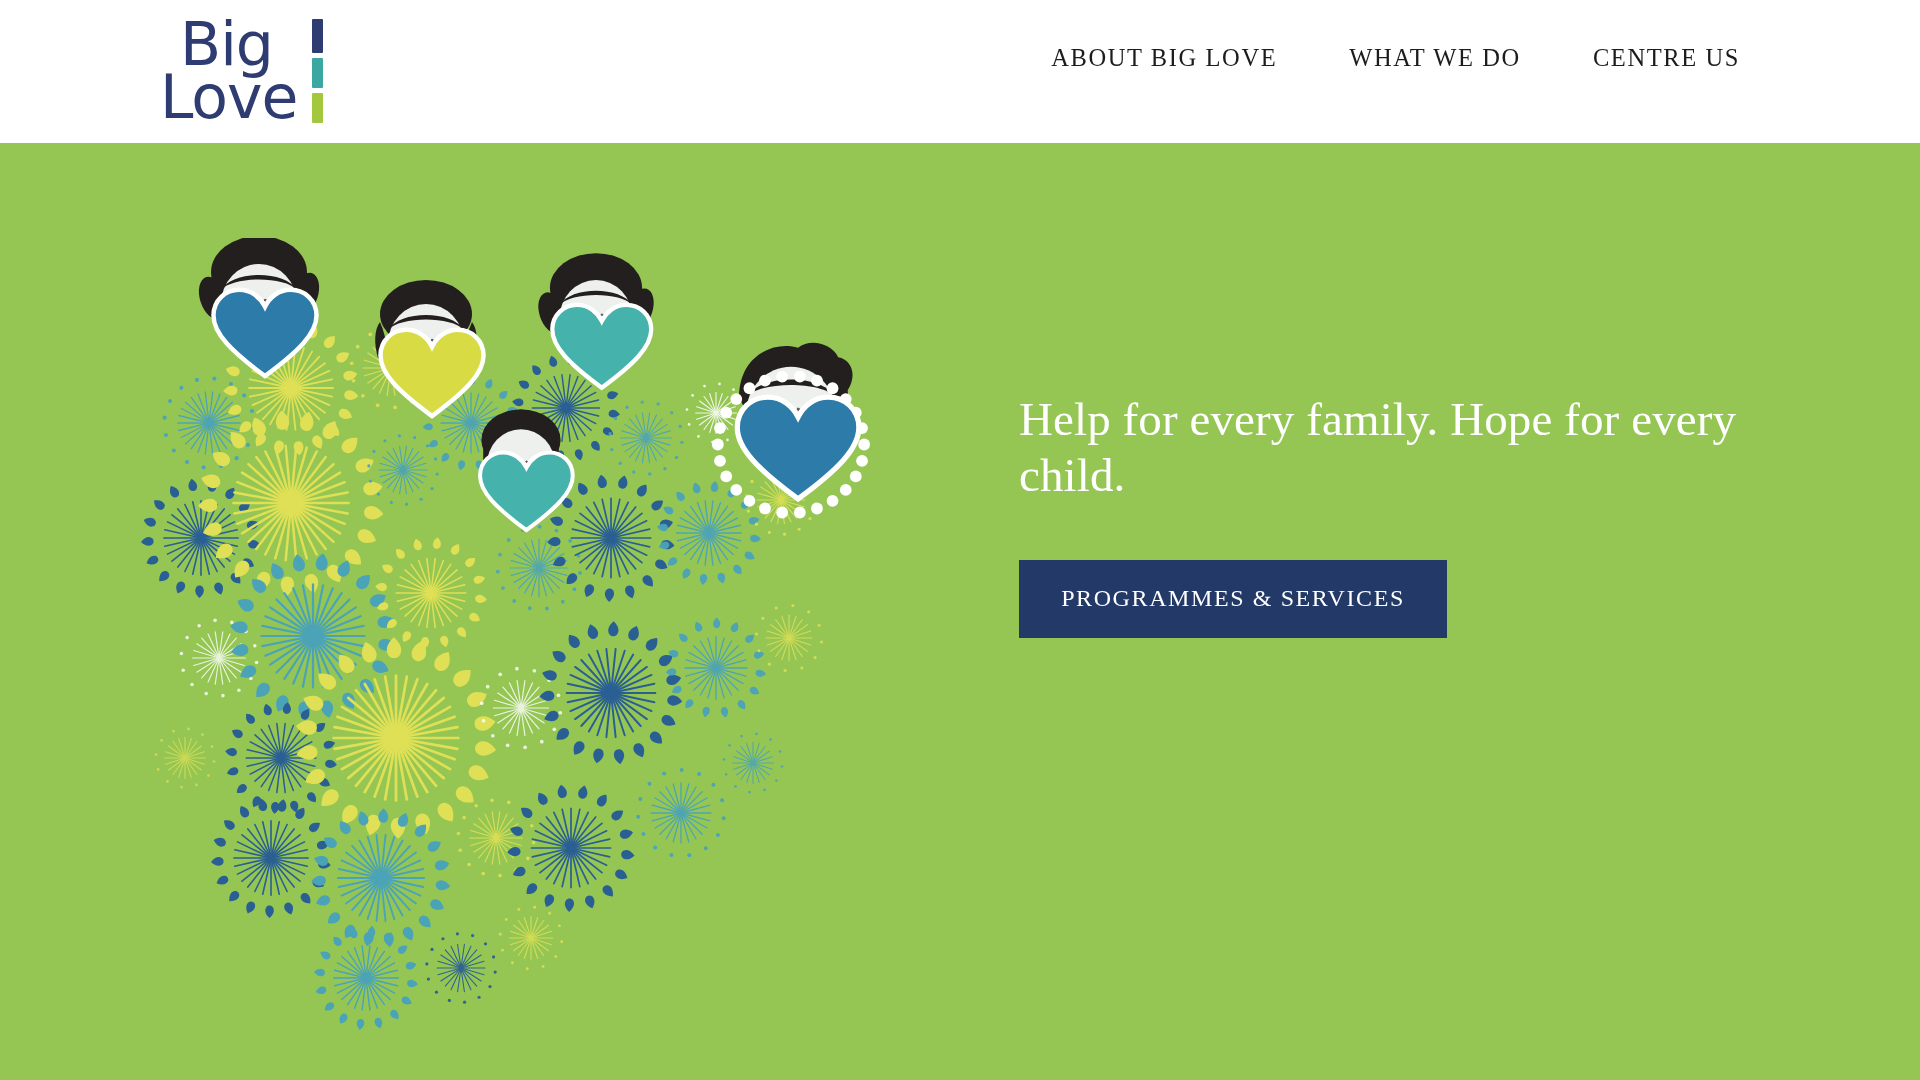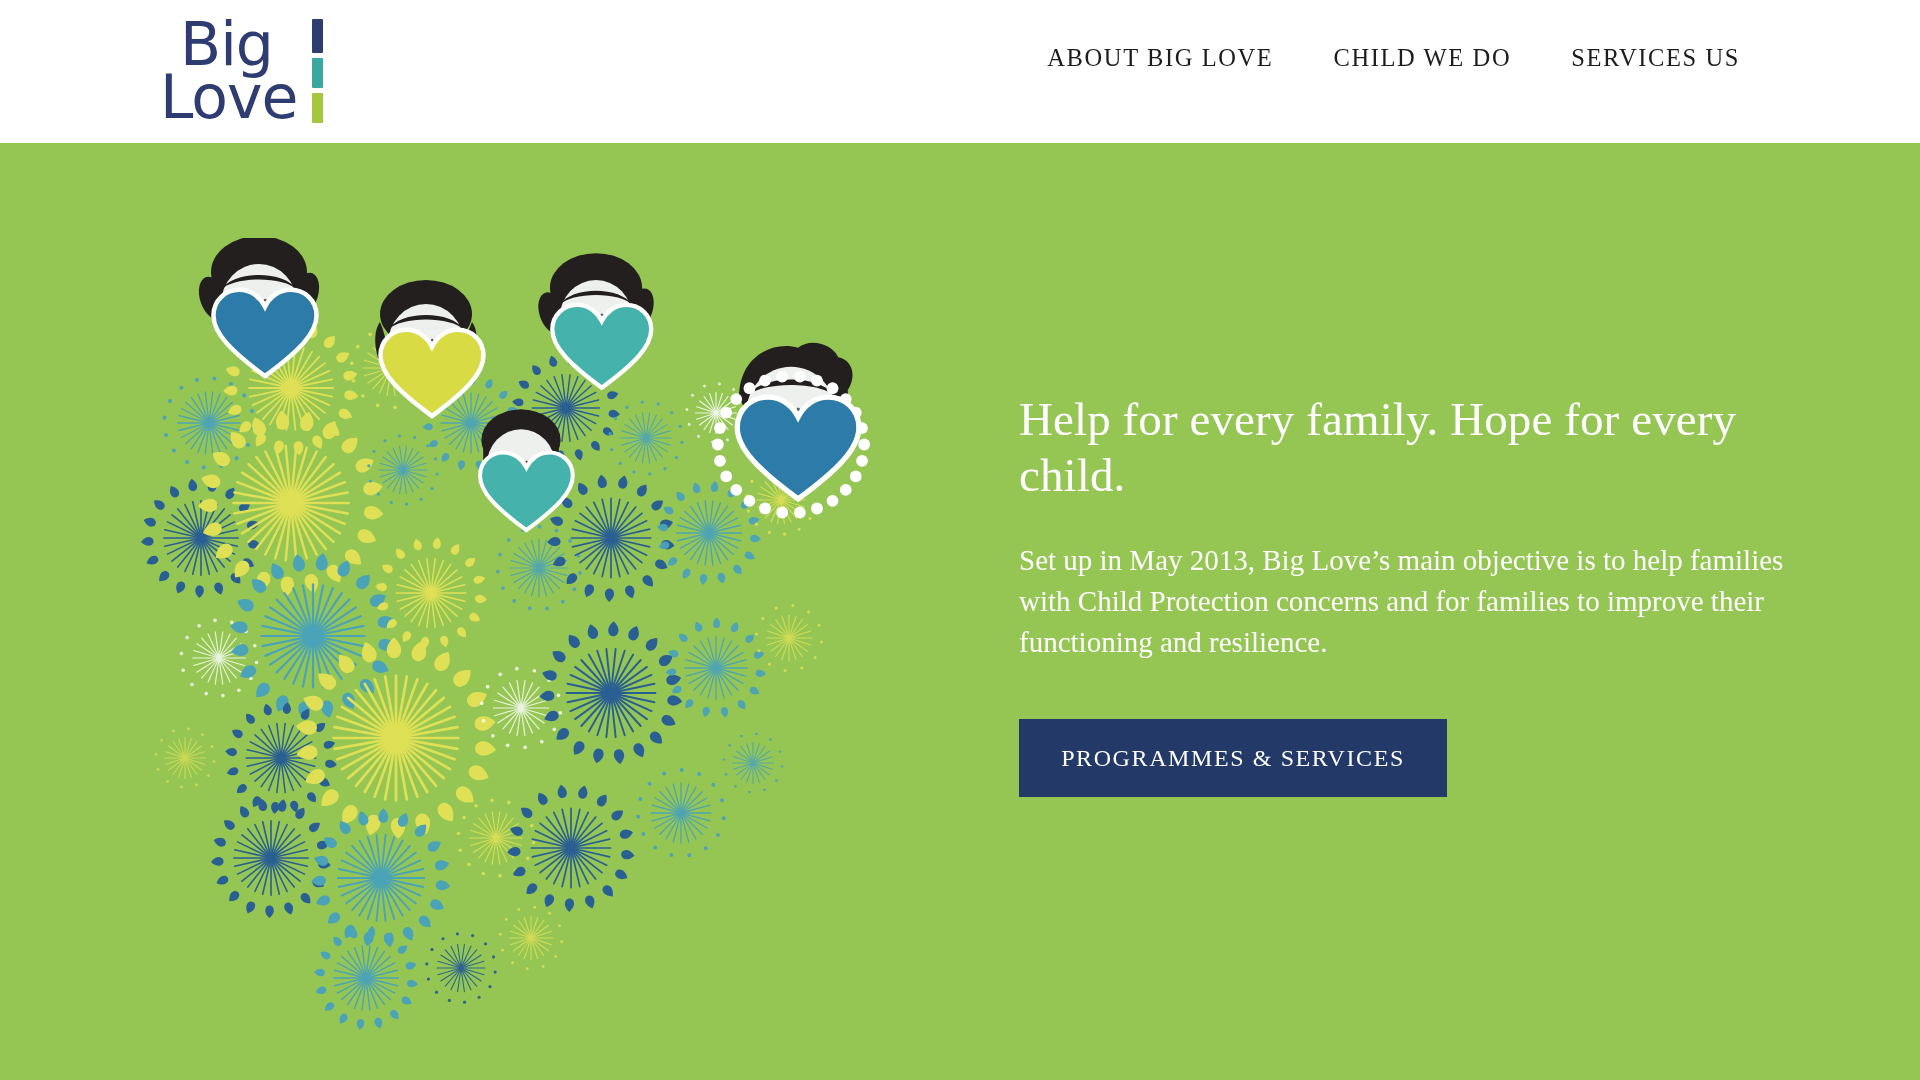"ABOUT BIG LOVE" .main-nav { gap: 0 -> 12px }
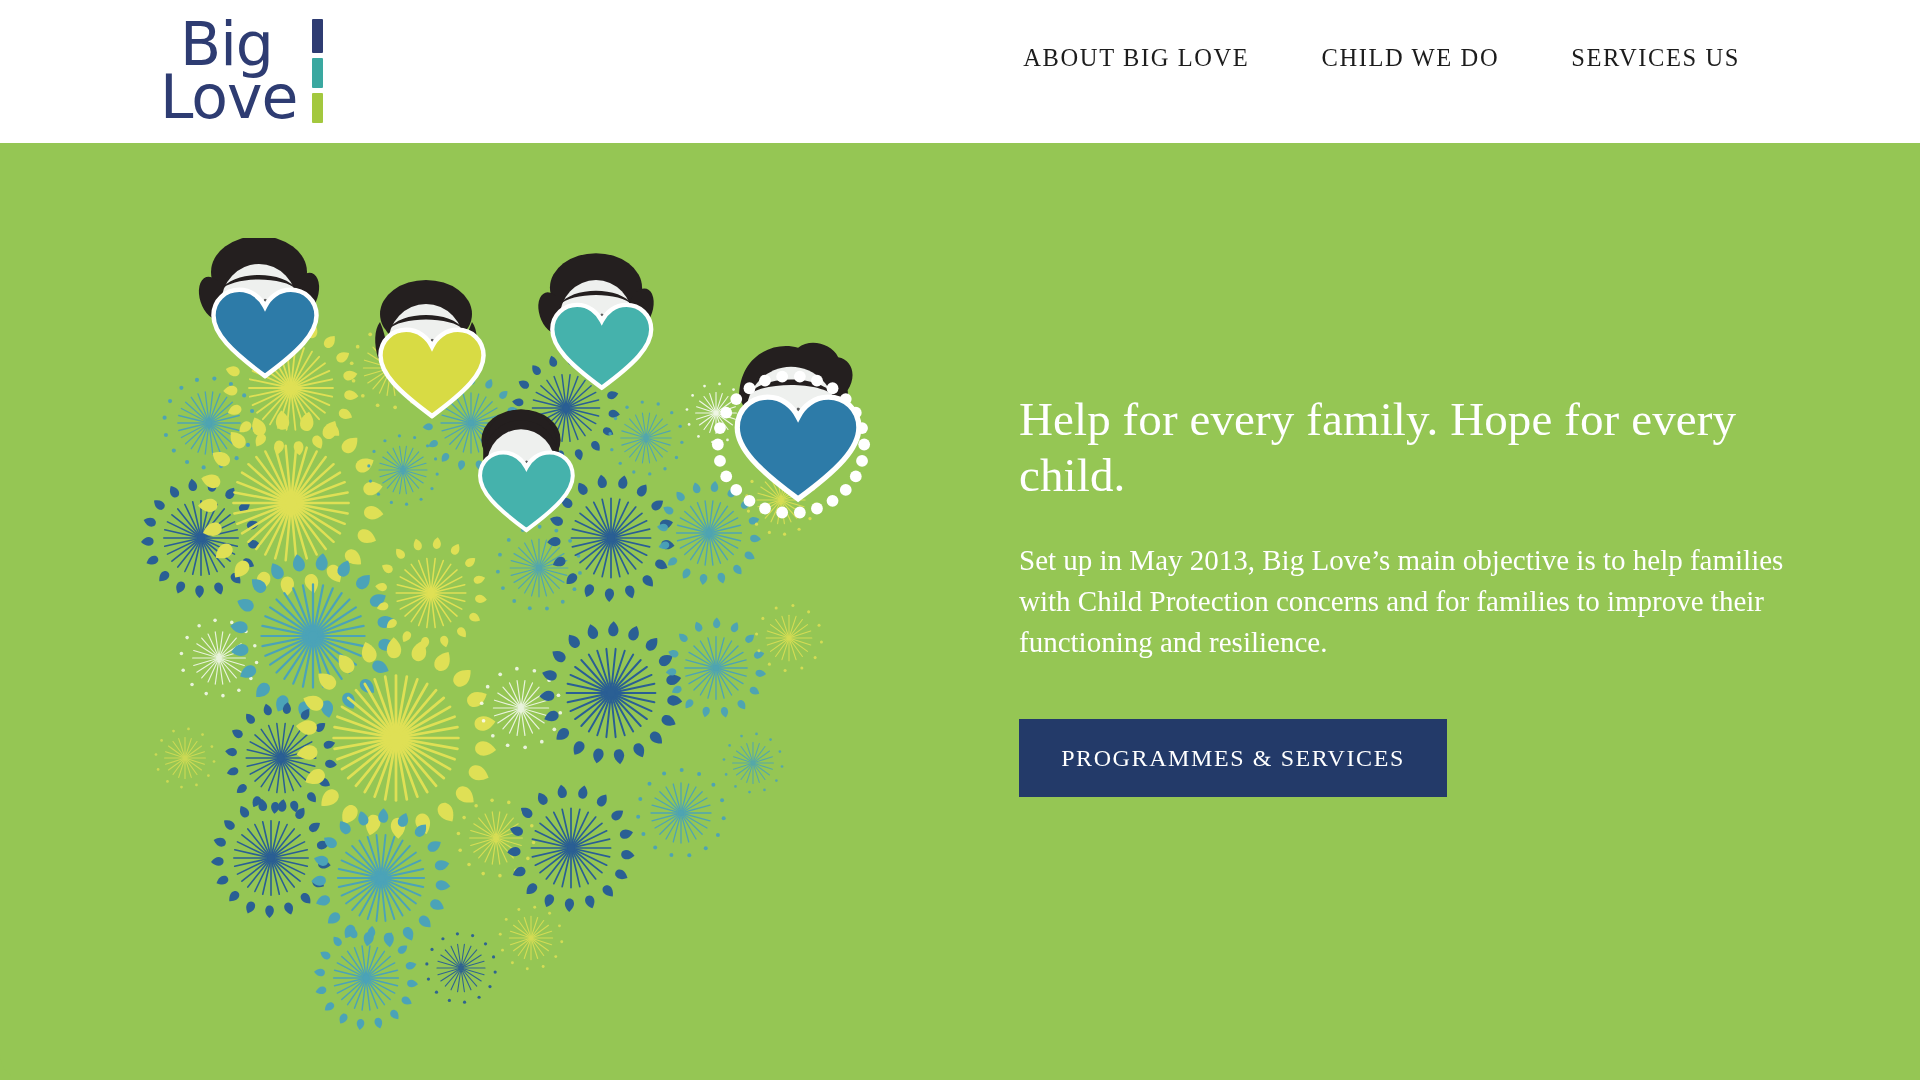"CHILD WE DO" a.nav-link { text: CHILD -> WHAT }
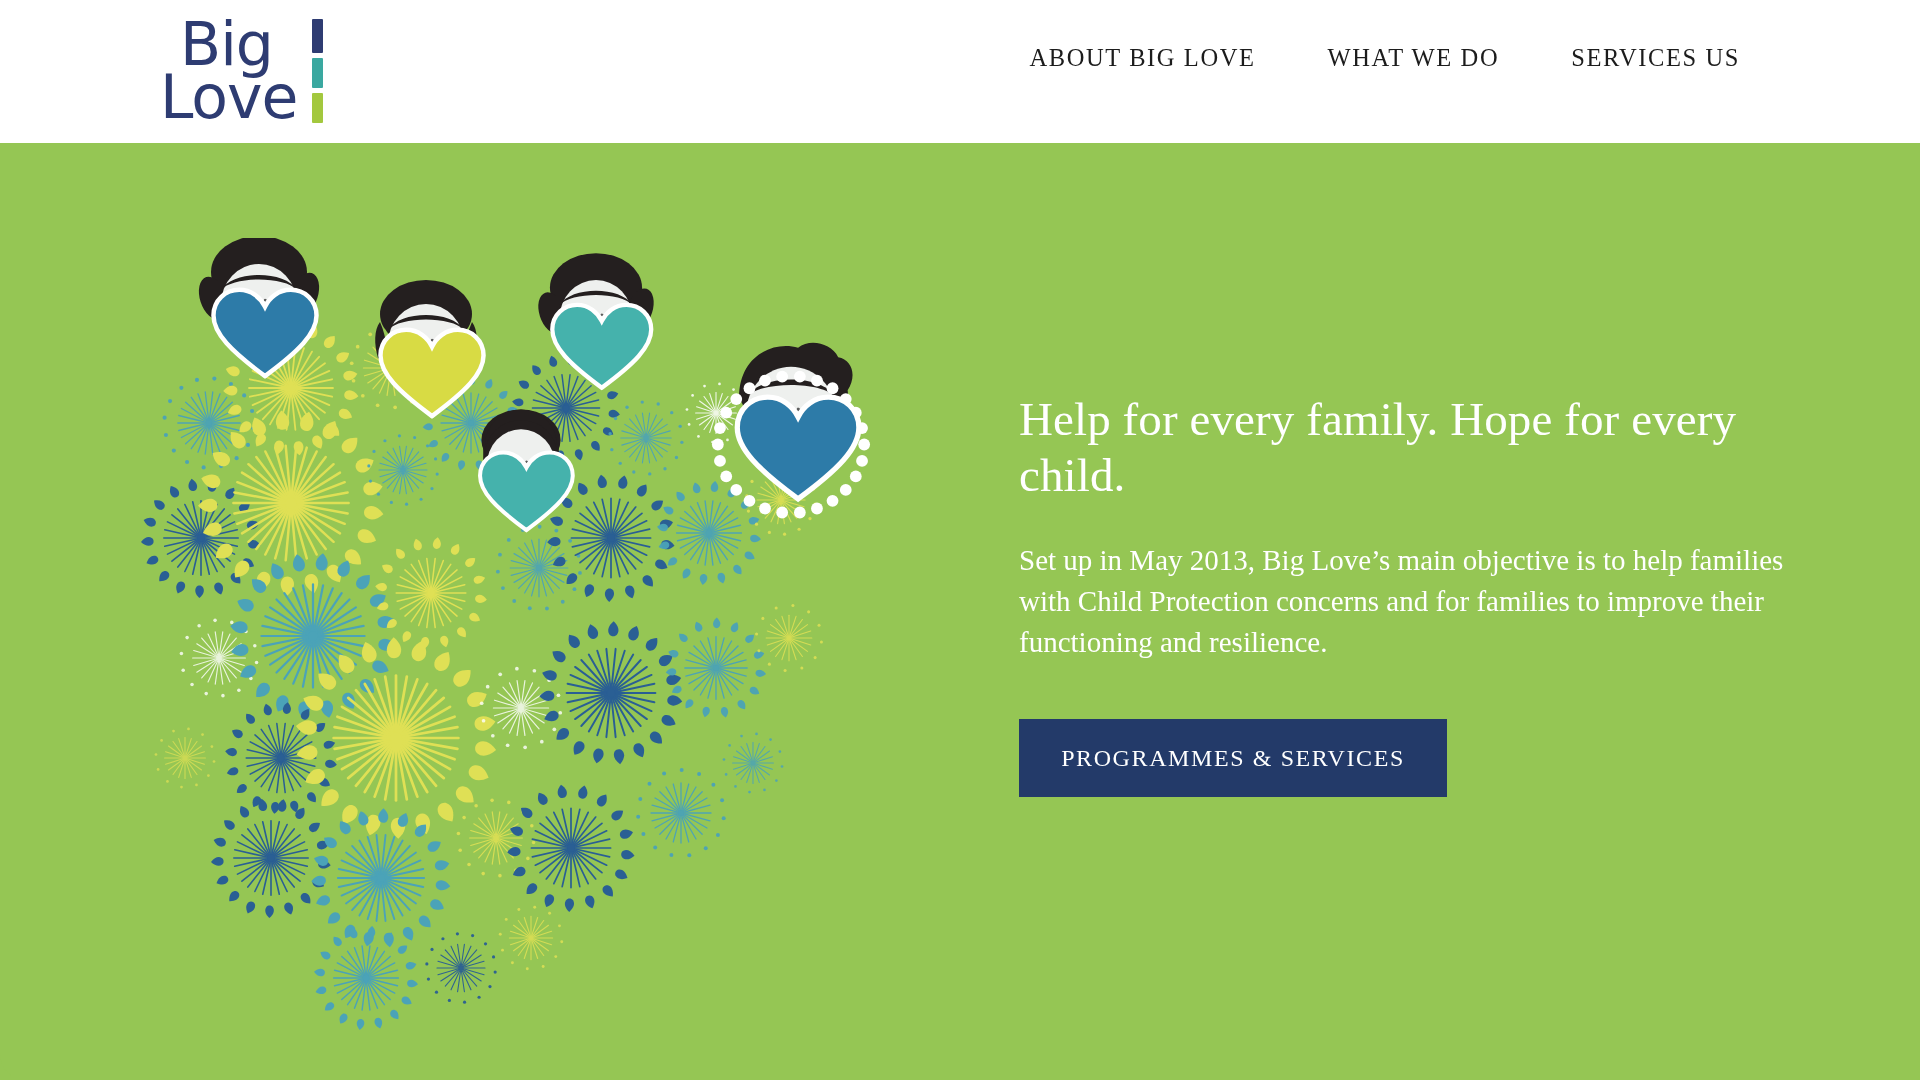"SERVICES US" a.nav-link { text: SERVICES -> CENTRE }
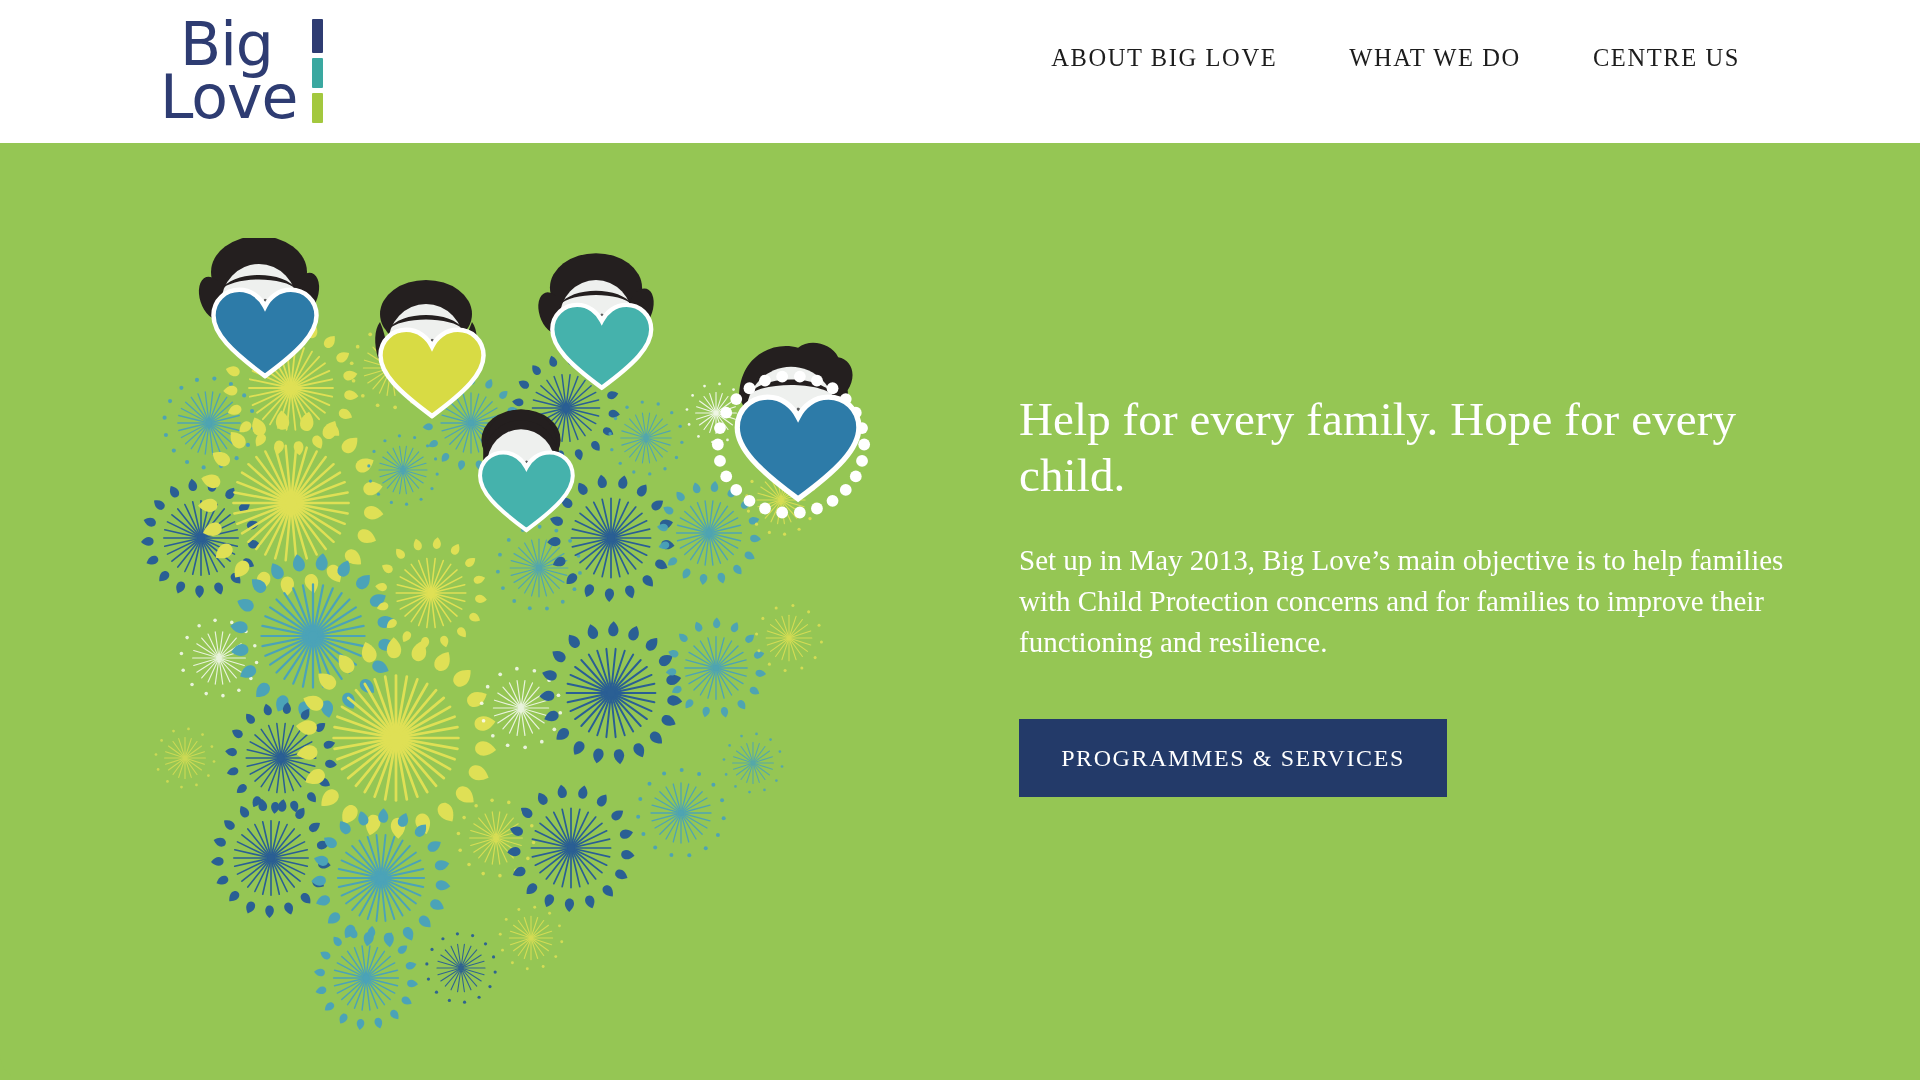"Set up in May 2013," p.hero-body { html: <p>Set up in May 2013, Big Love’s main objective is to help families with Child Protection concerns and for families to improve their functioning and resilience.</p> -> none }
